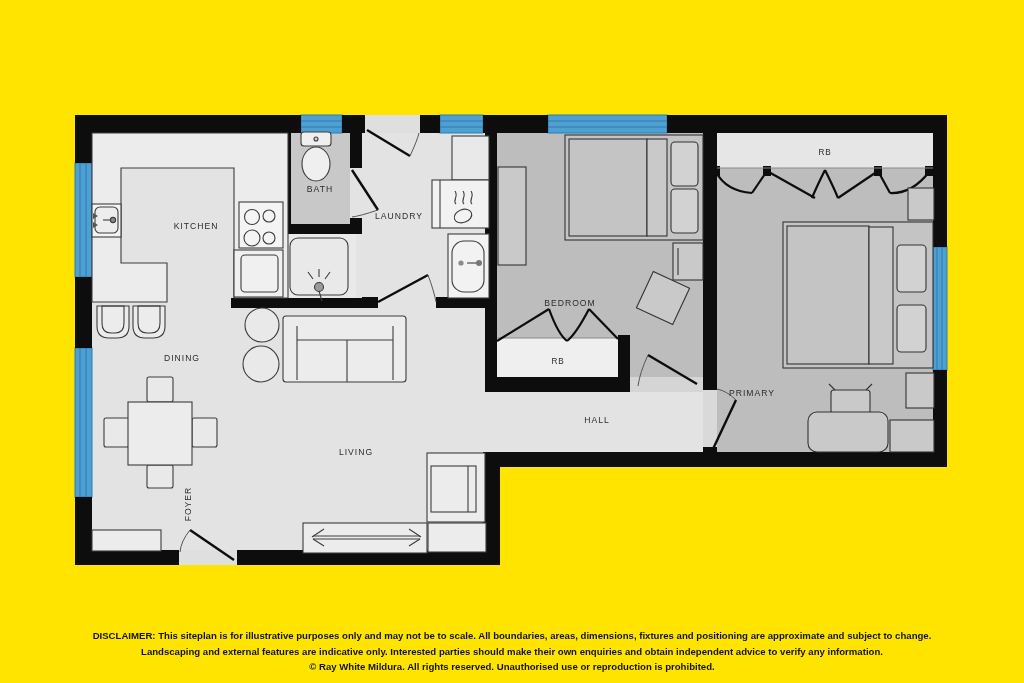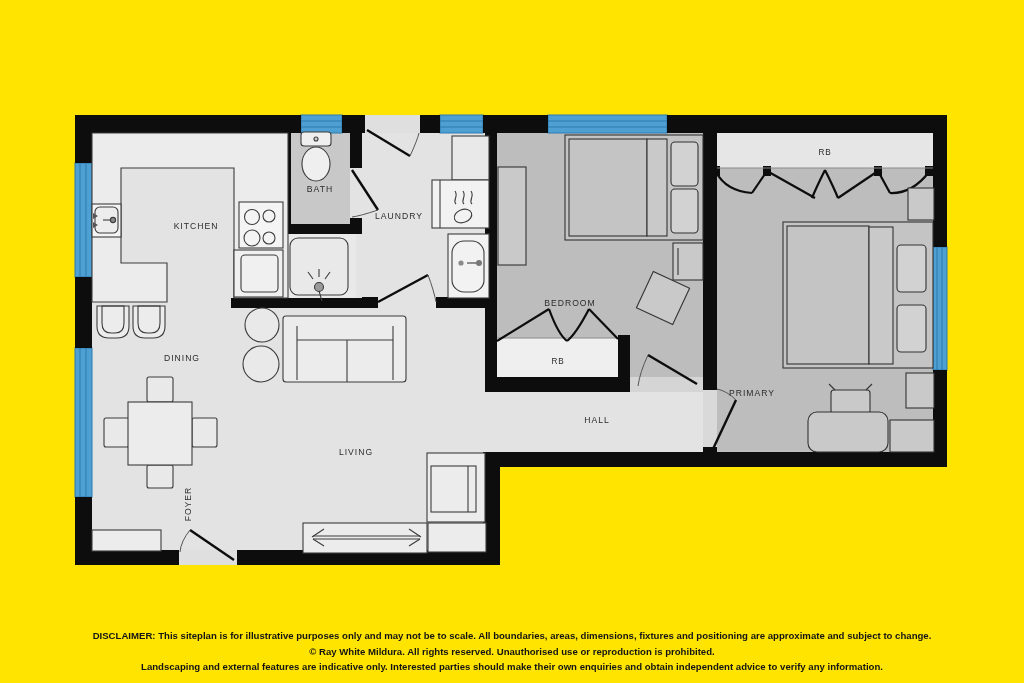"© Ray White Mildura. All" div { order: before "Landscaping and external features are" -> after "Landscaping and external features are" }
